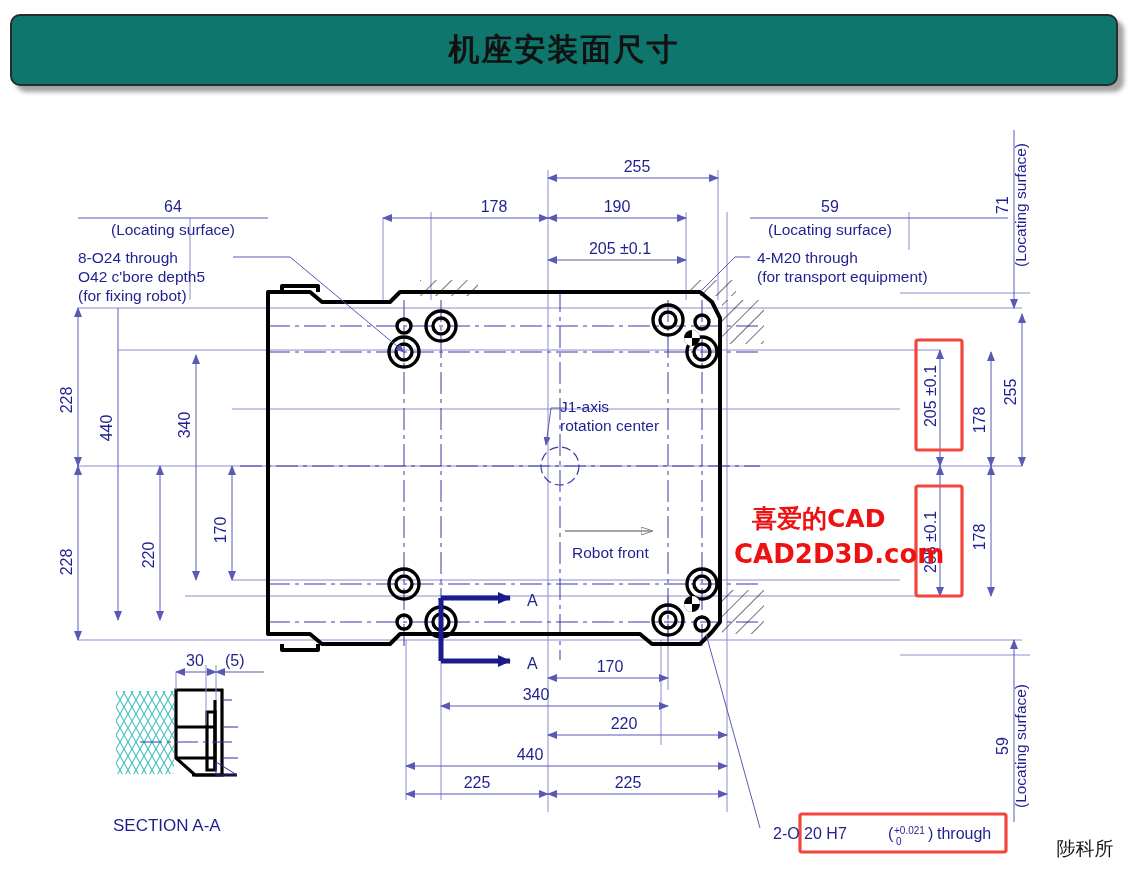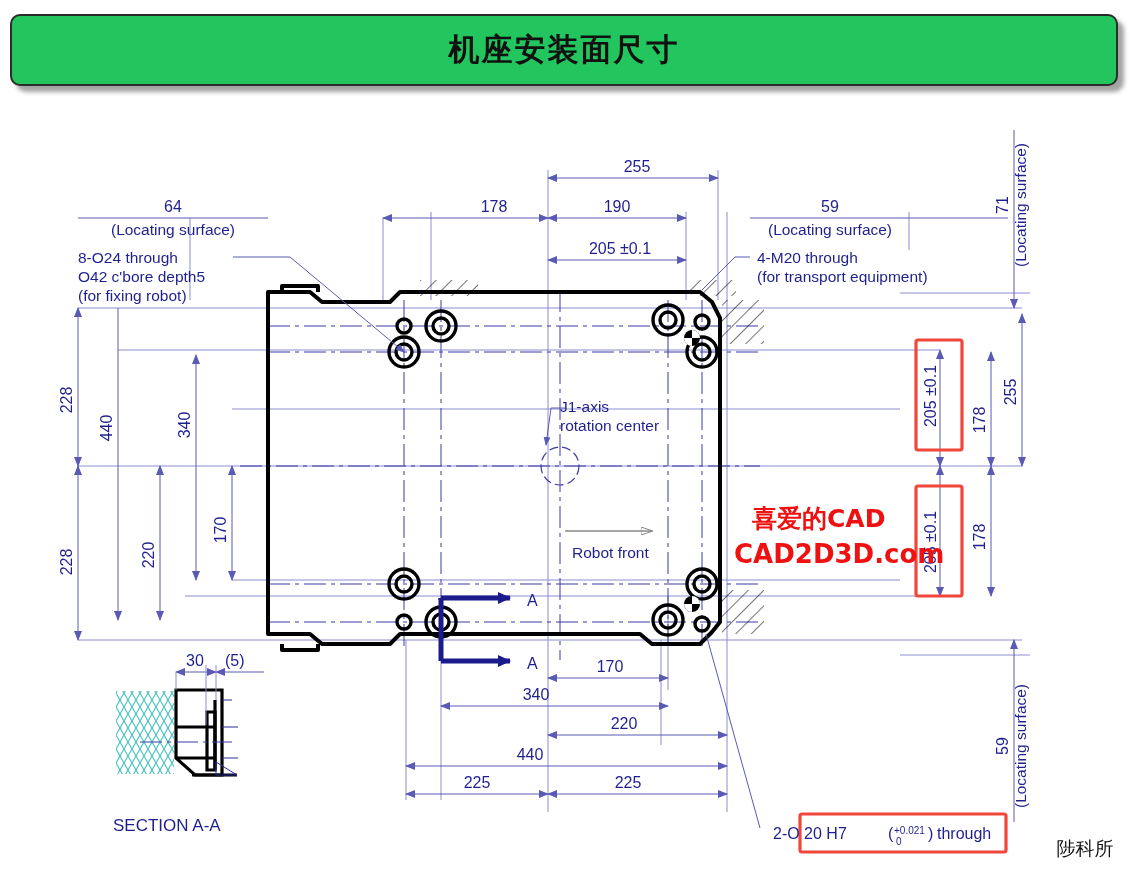"机座安装面尺寸" .banner { background: #22c55e -> #0f766e }
